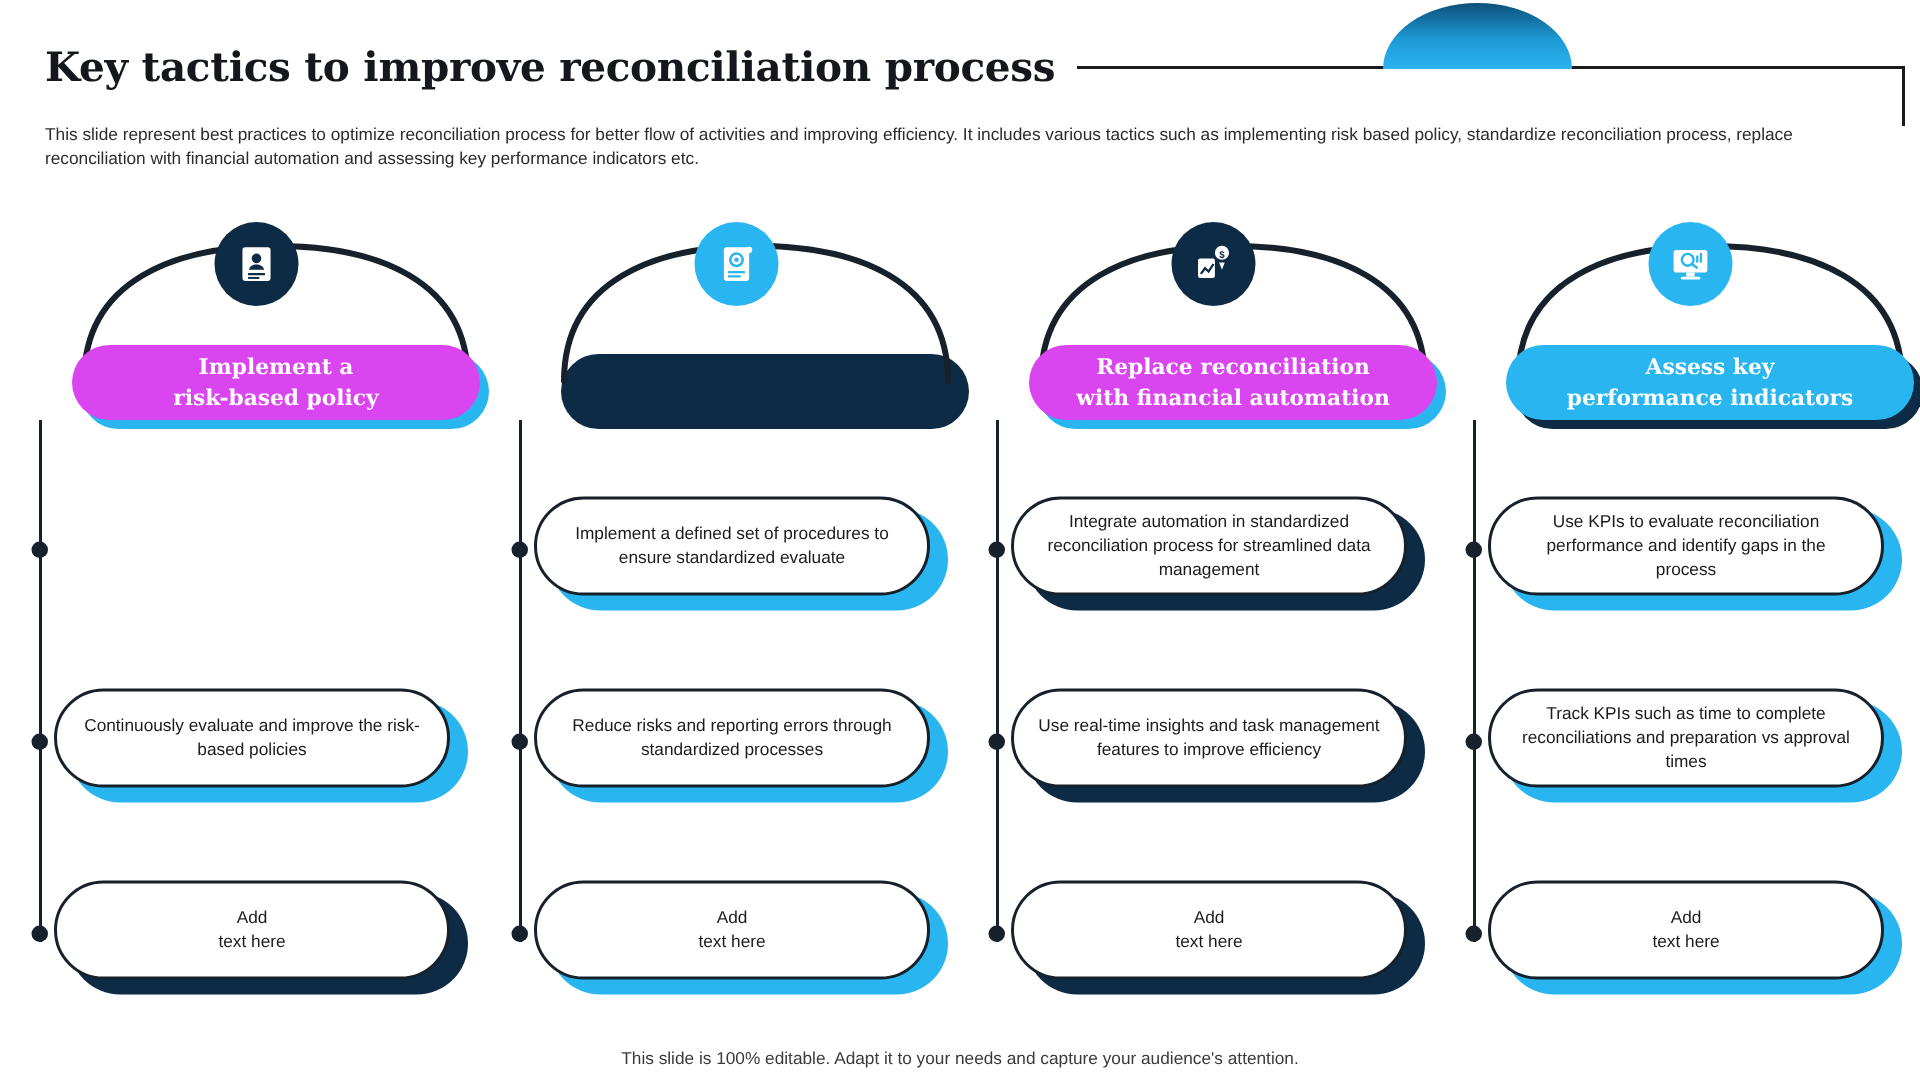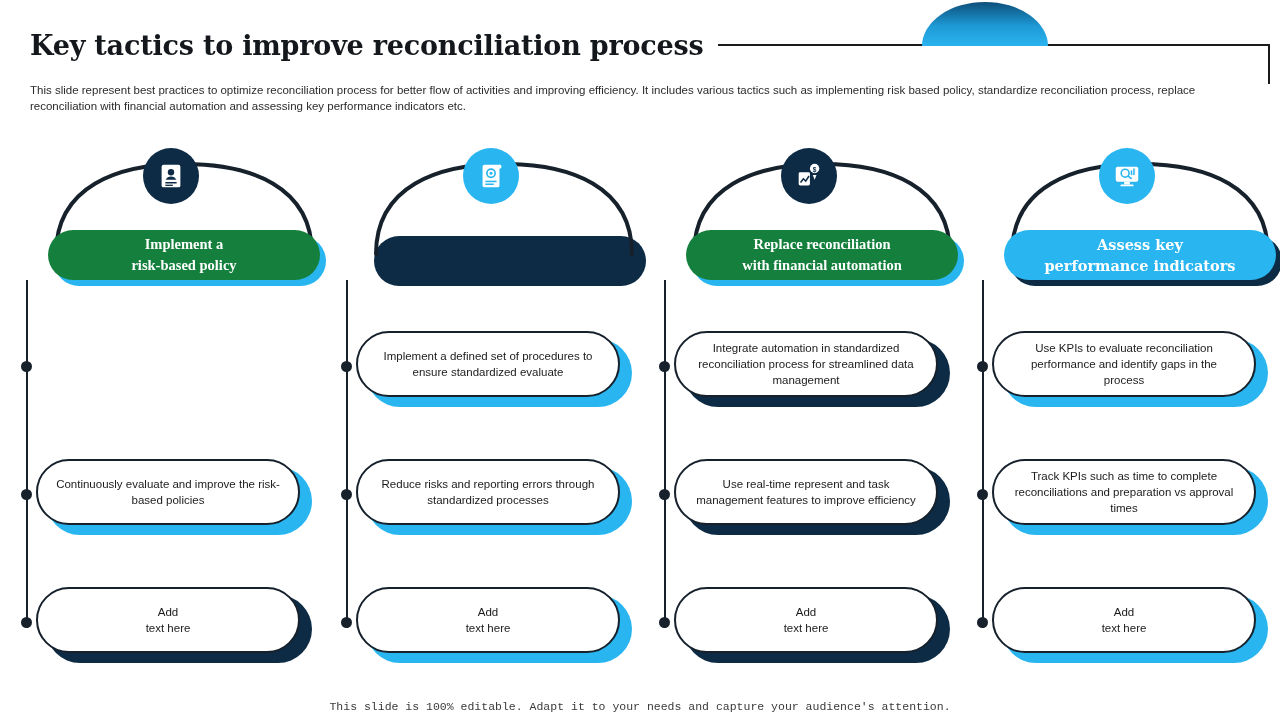"Implement a" .pill.dark { background: #15803d -> #d946ef; font-family: Liberation Serif, serif -> none }
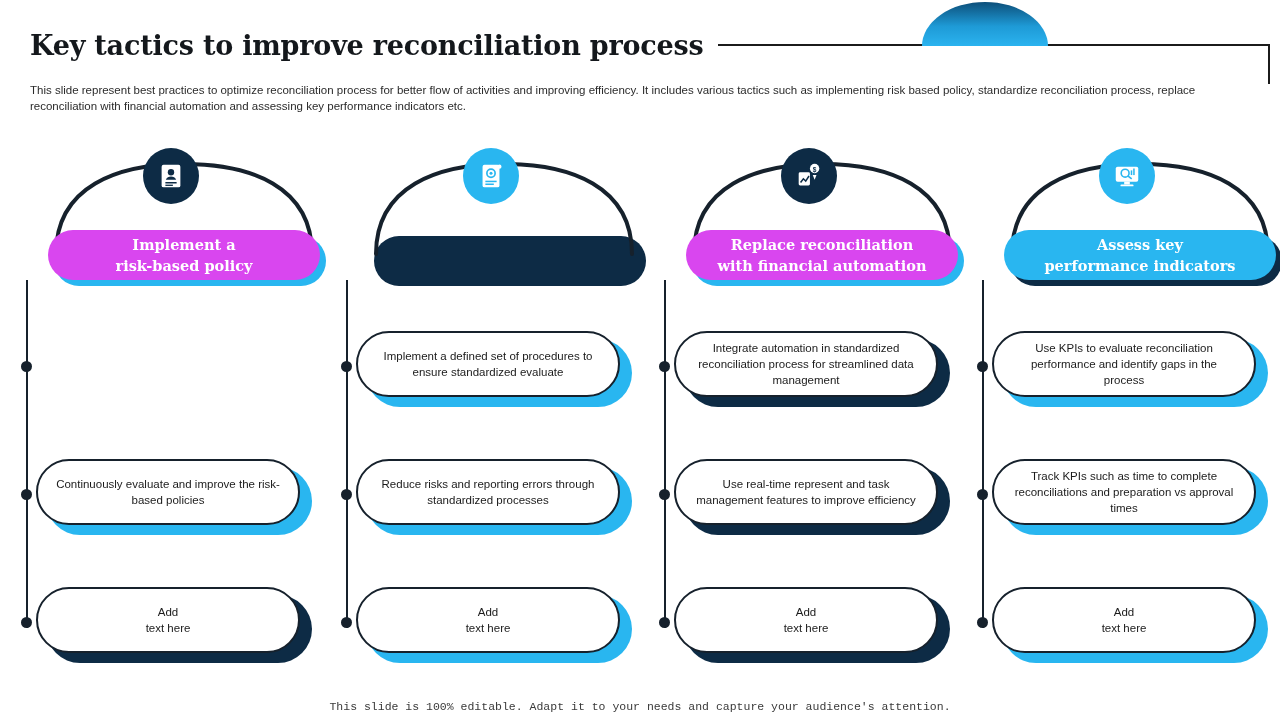"Use real-time represent and task" div.item-box { text: represent -> insights }
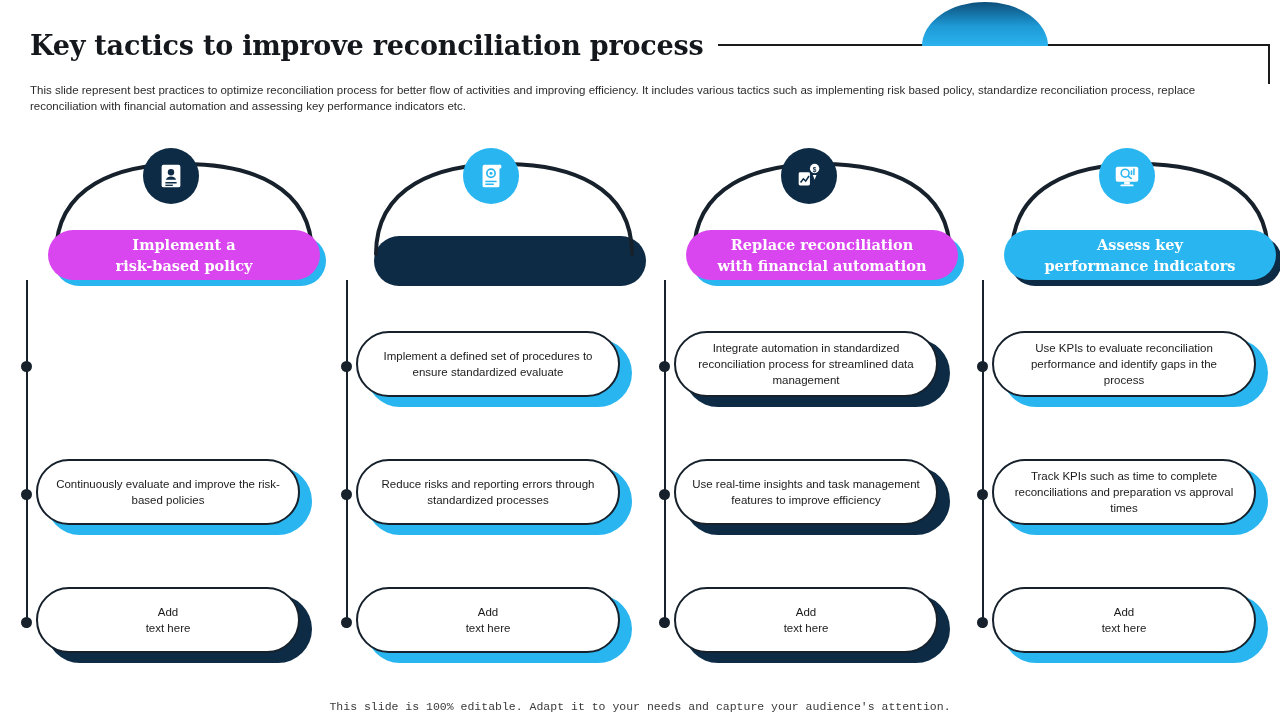"This slide is 100% editable." .footer-note { font-family: Liberation Mono, monospace -> none }
